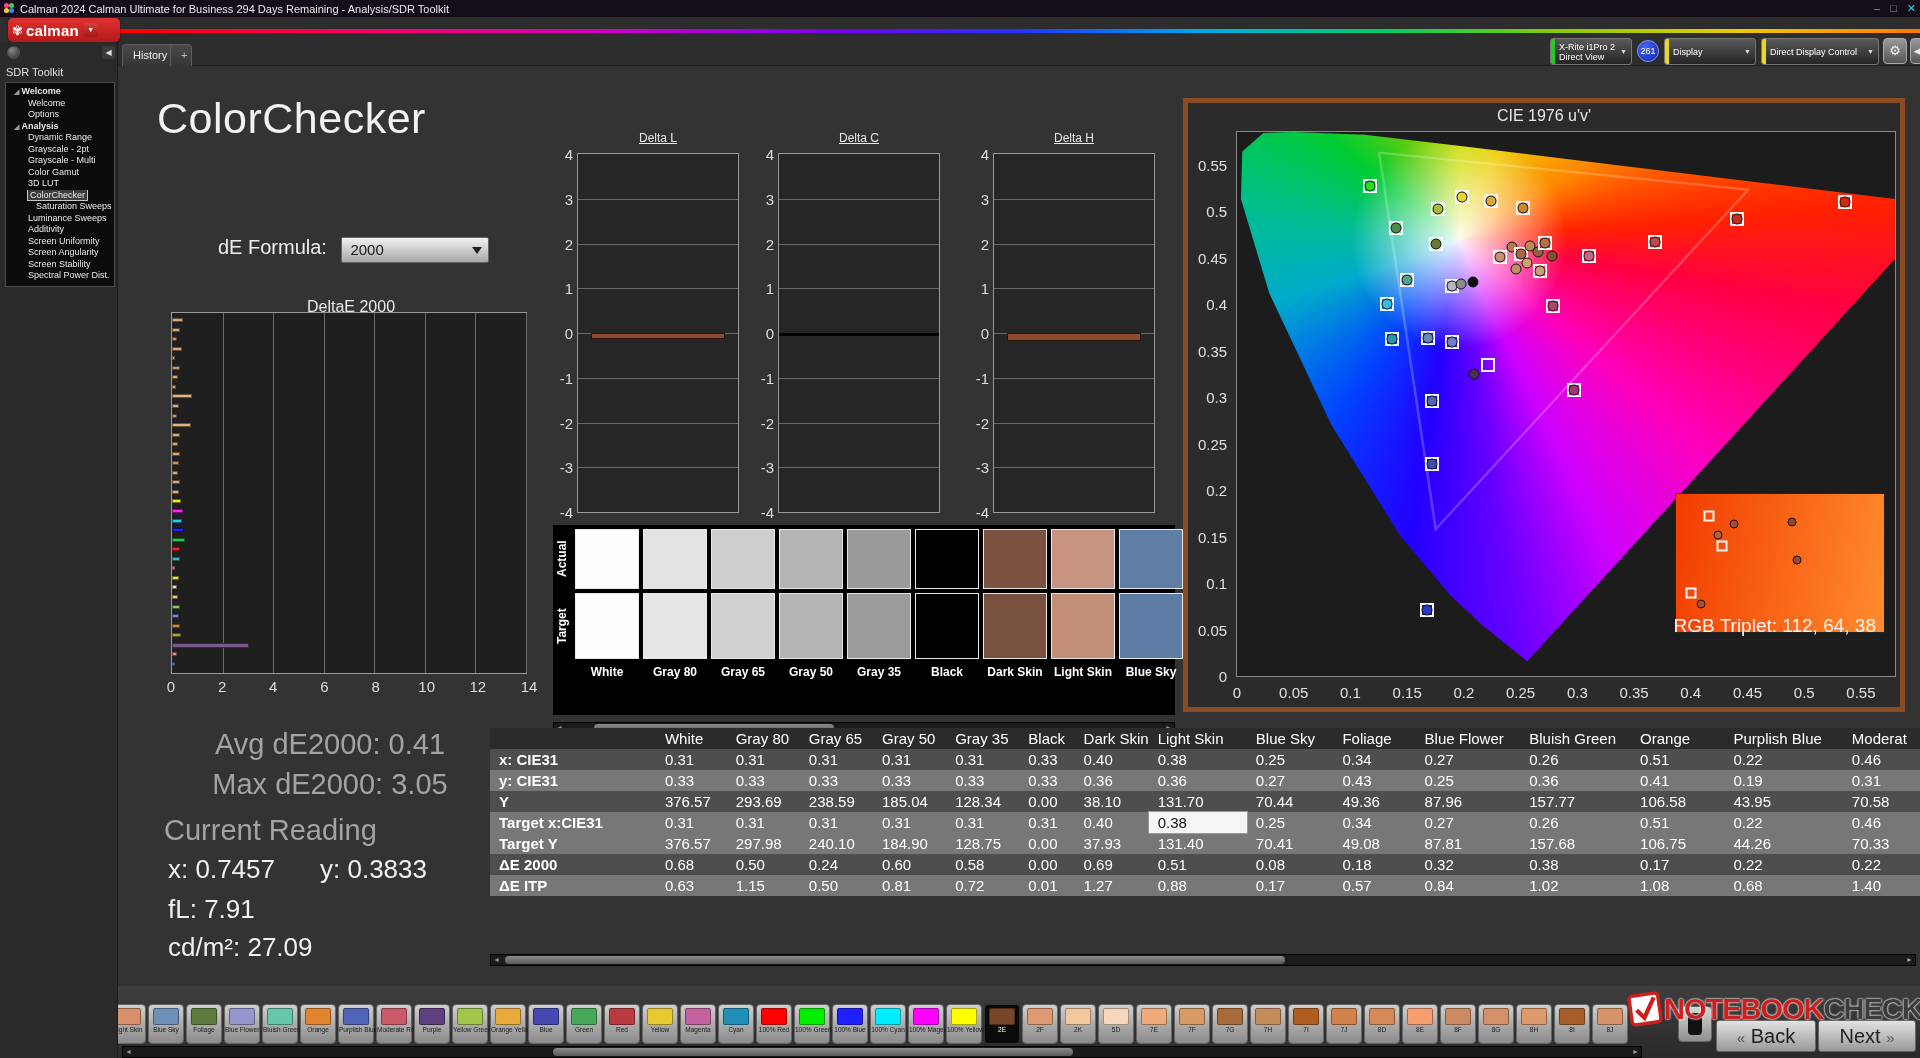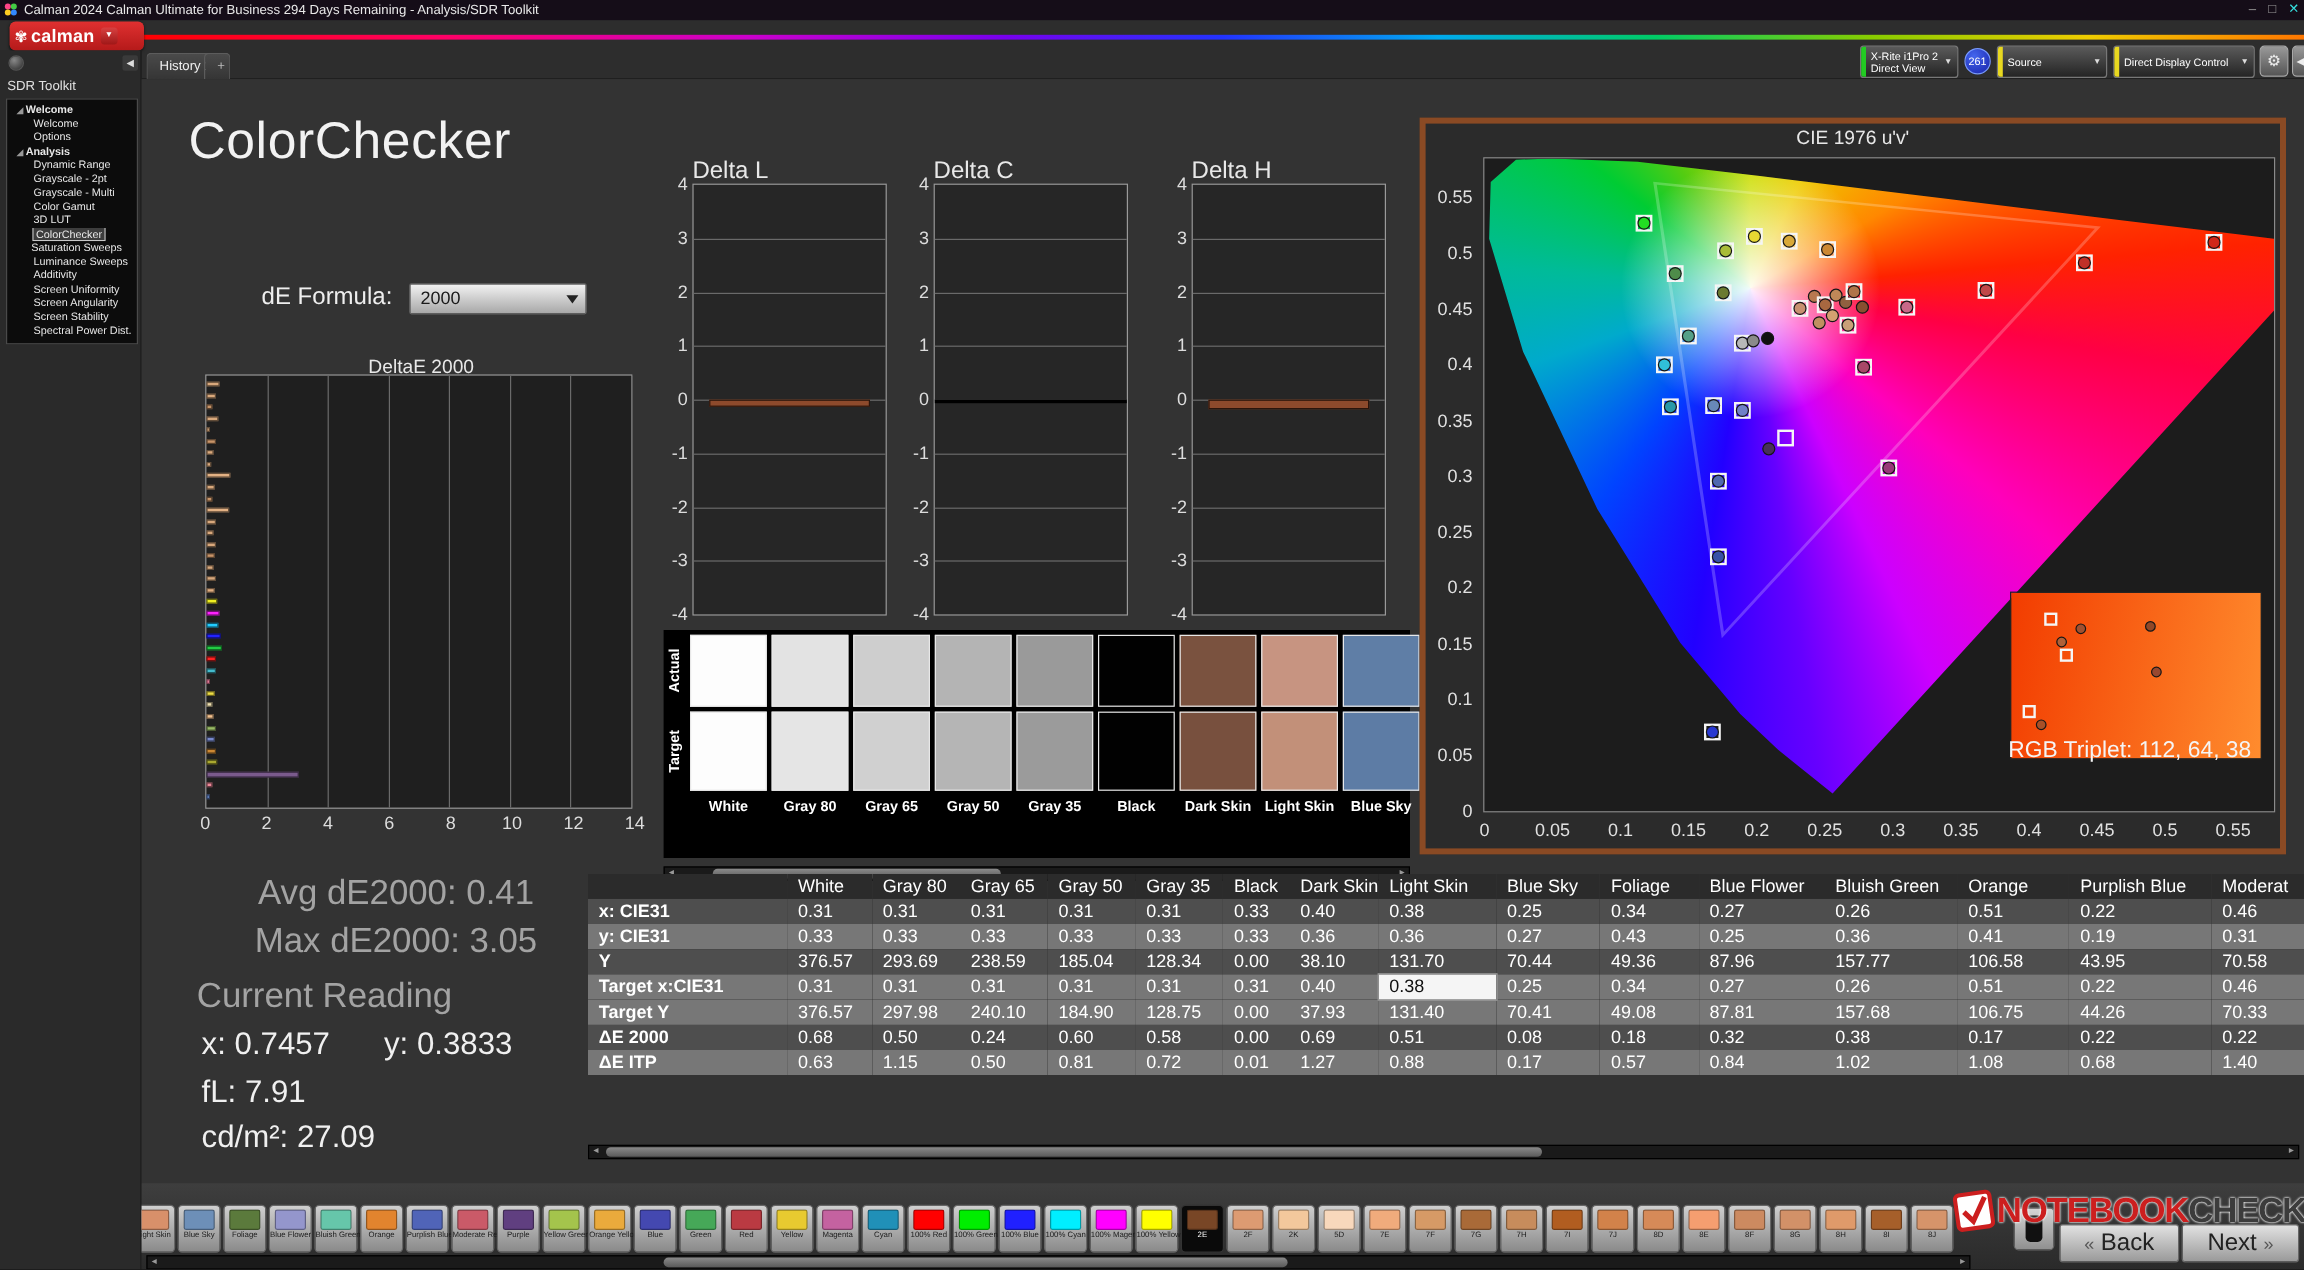"Source" span.txt { text: Source -> Display }
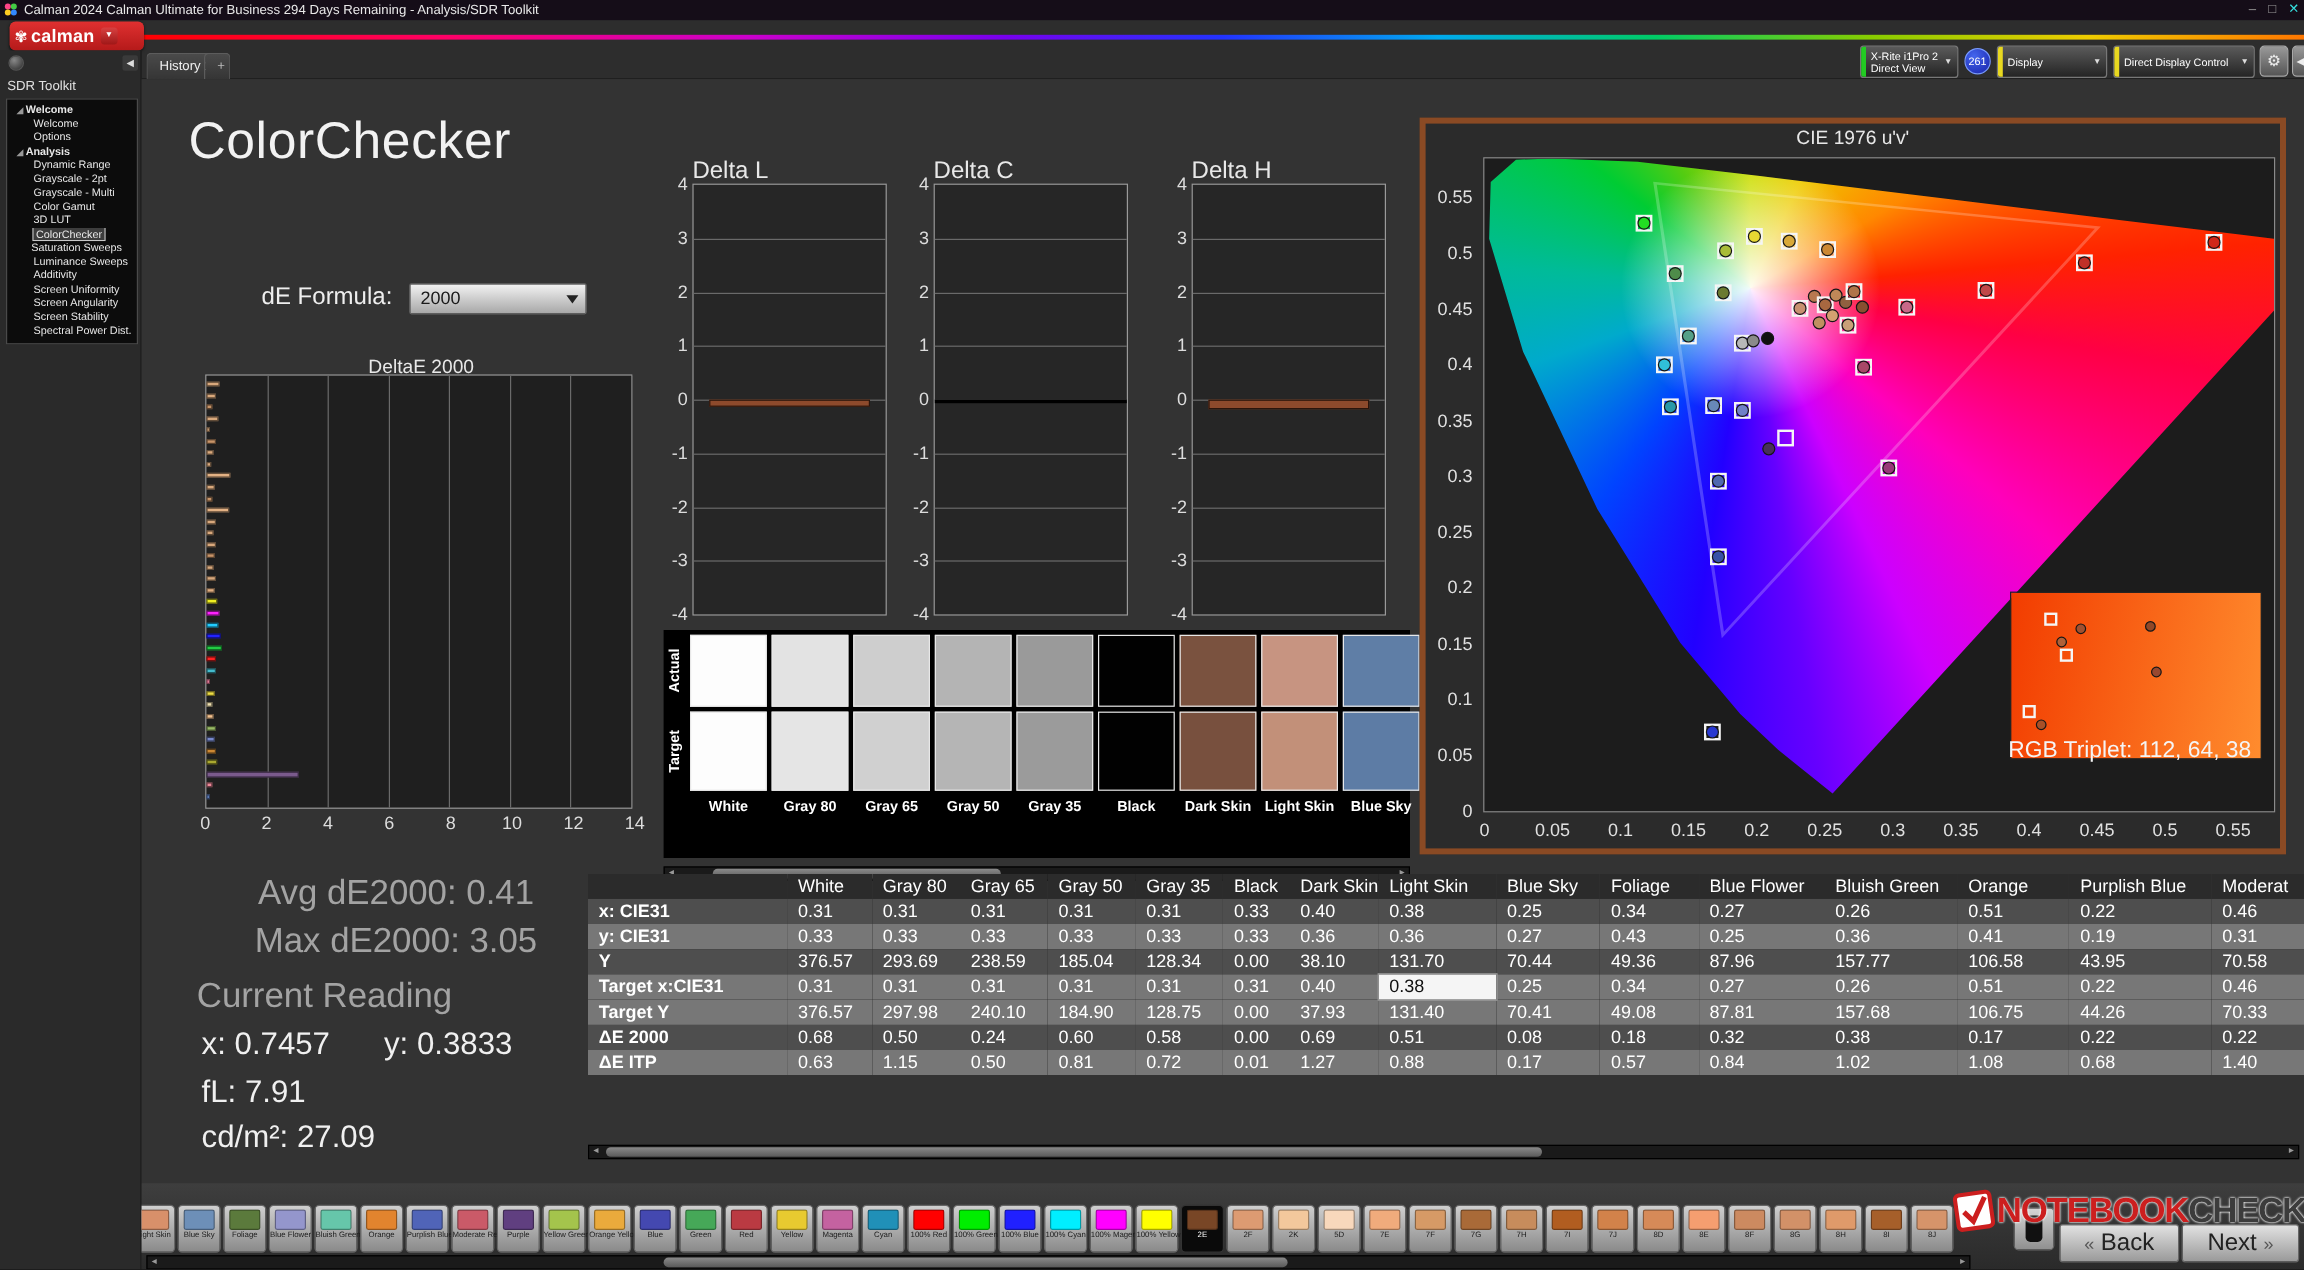"Delta L" .sm-title { font-size: 20px -> 12px; text-align: left -> center; text-decoration: none -> underline }
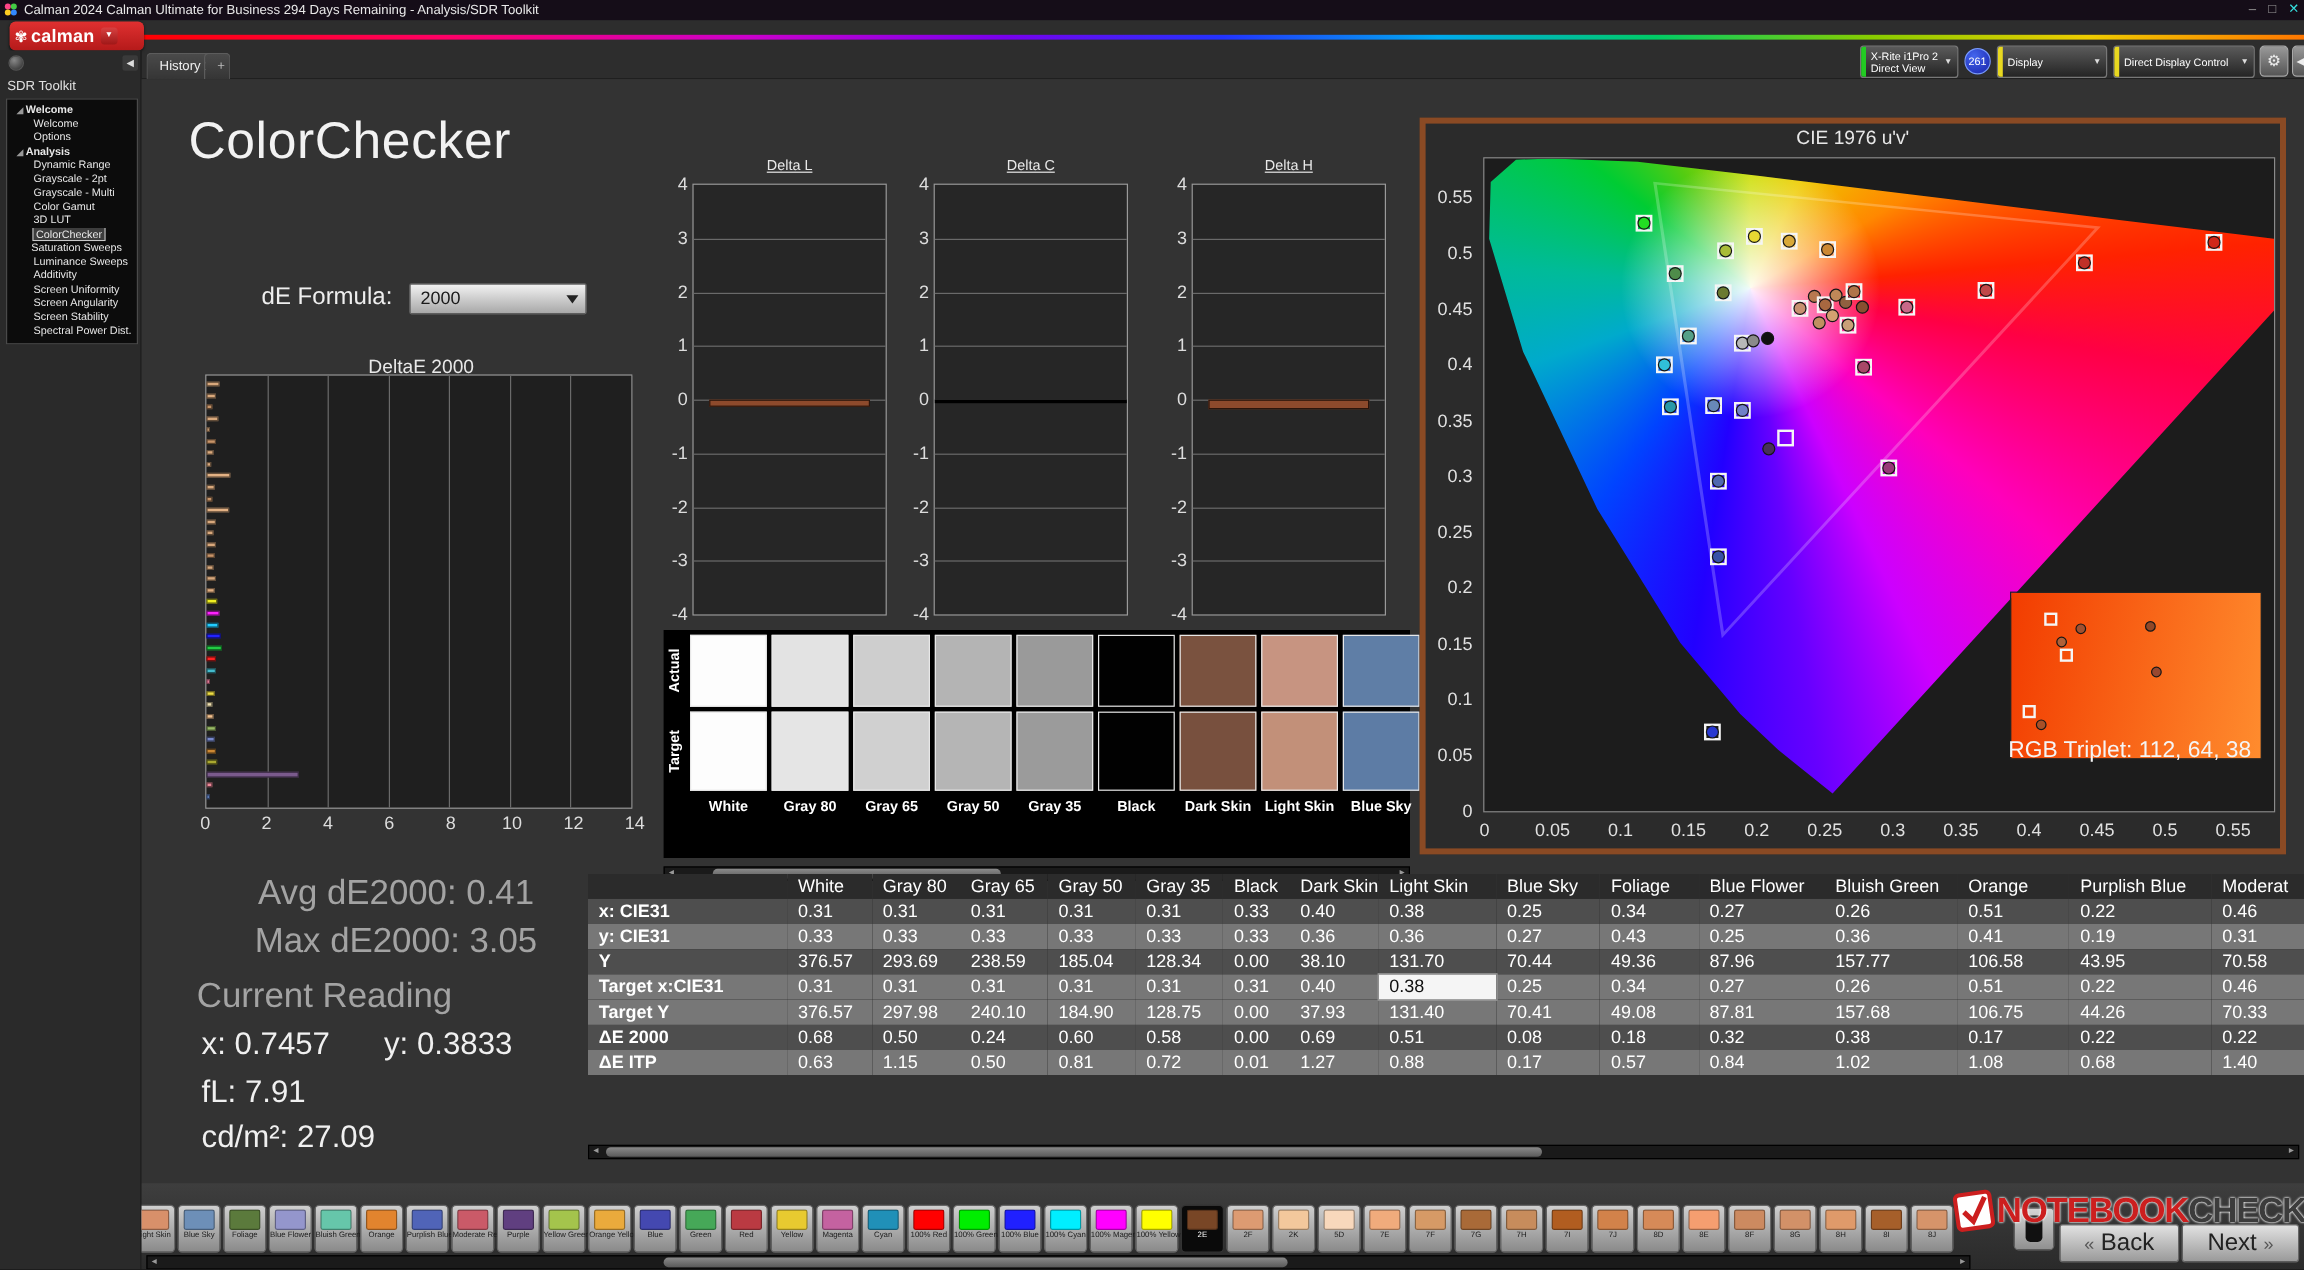"Saturation Sweeps" div.tree-row { padding-left: 20px -> 30px }
